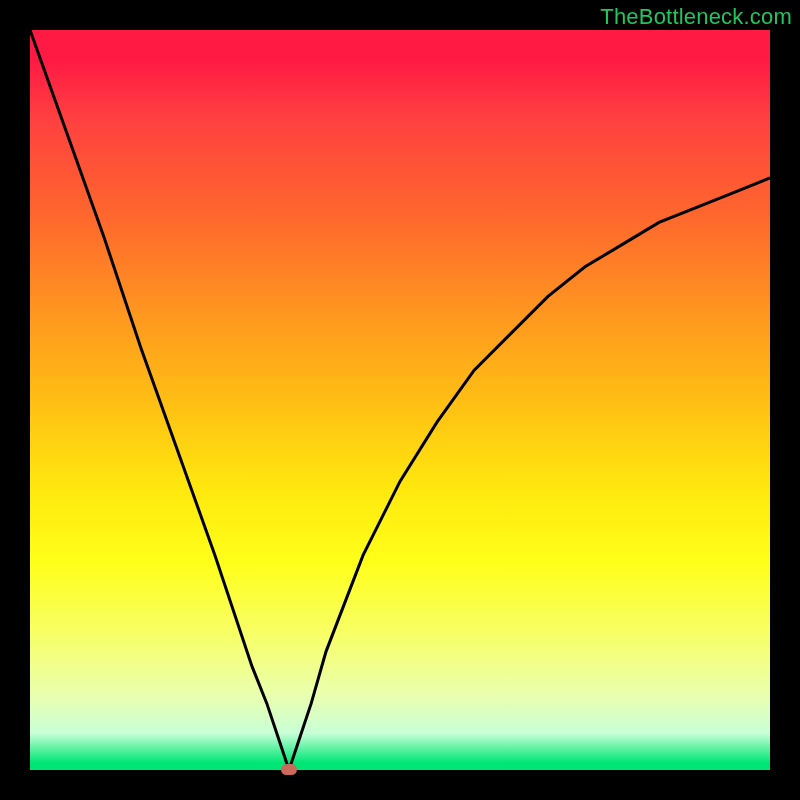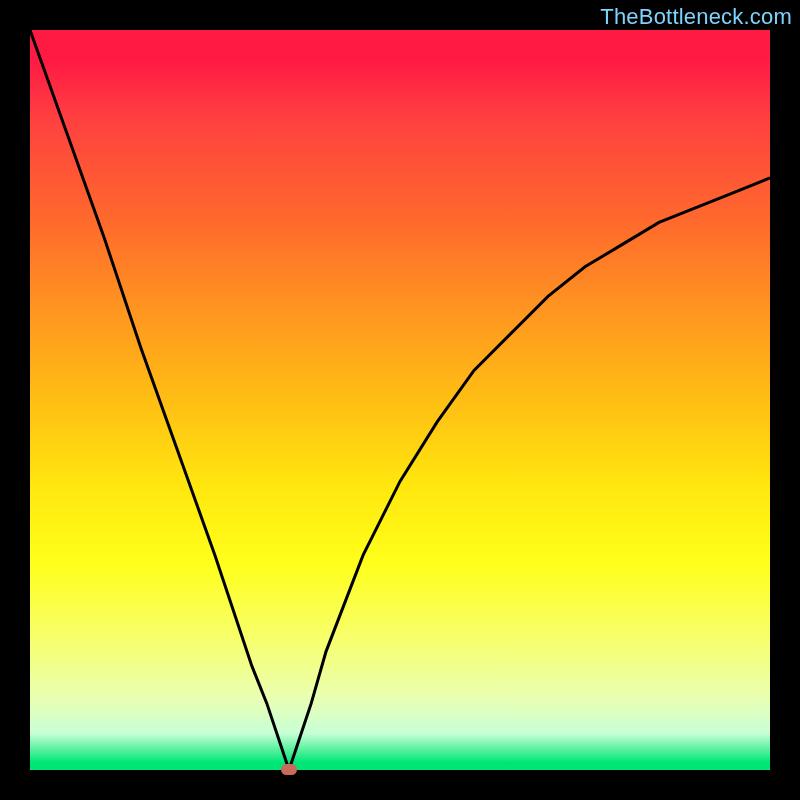"TheBottleneck.com" .watermark { color: #7dd3fc -> #22c55e }
